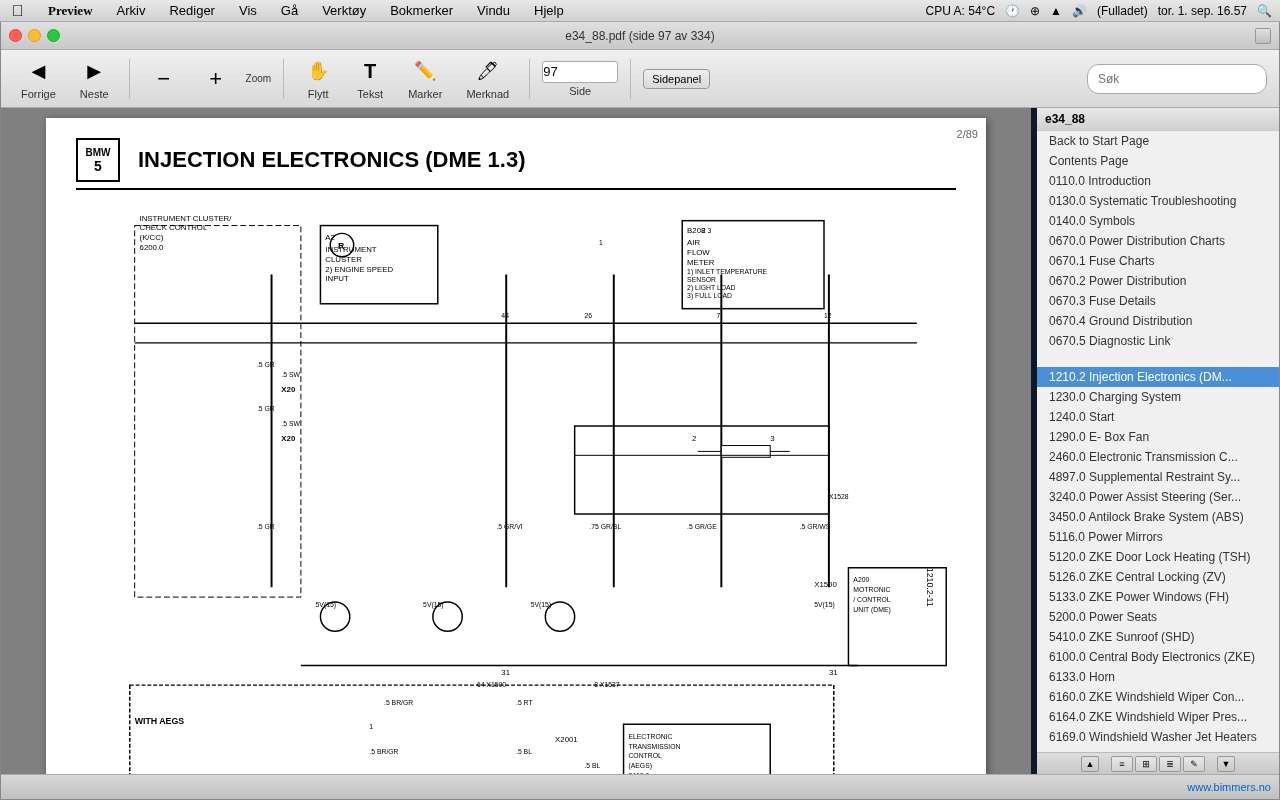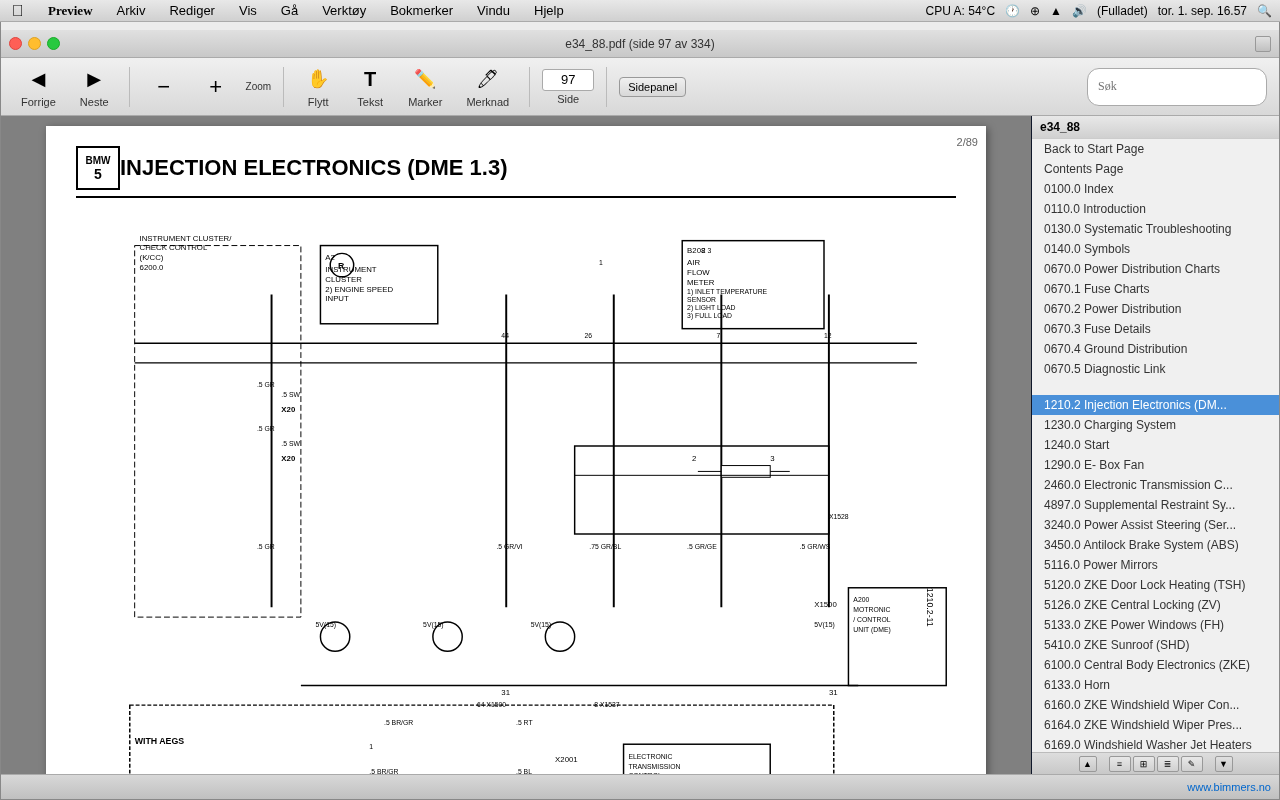"e34_88.pdf (side 97 av 334)" #titlebar { margin-top: 8px -> none }
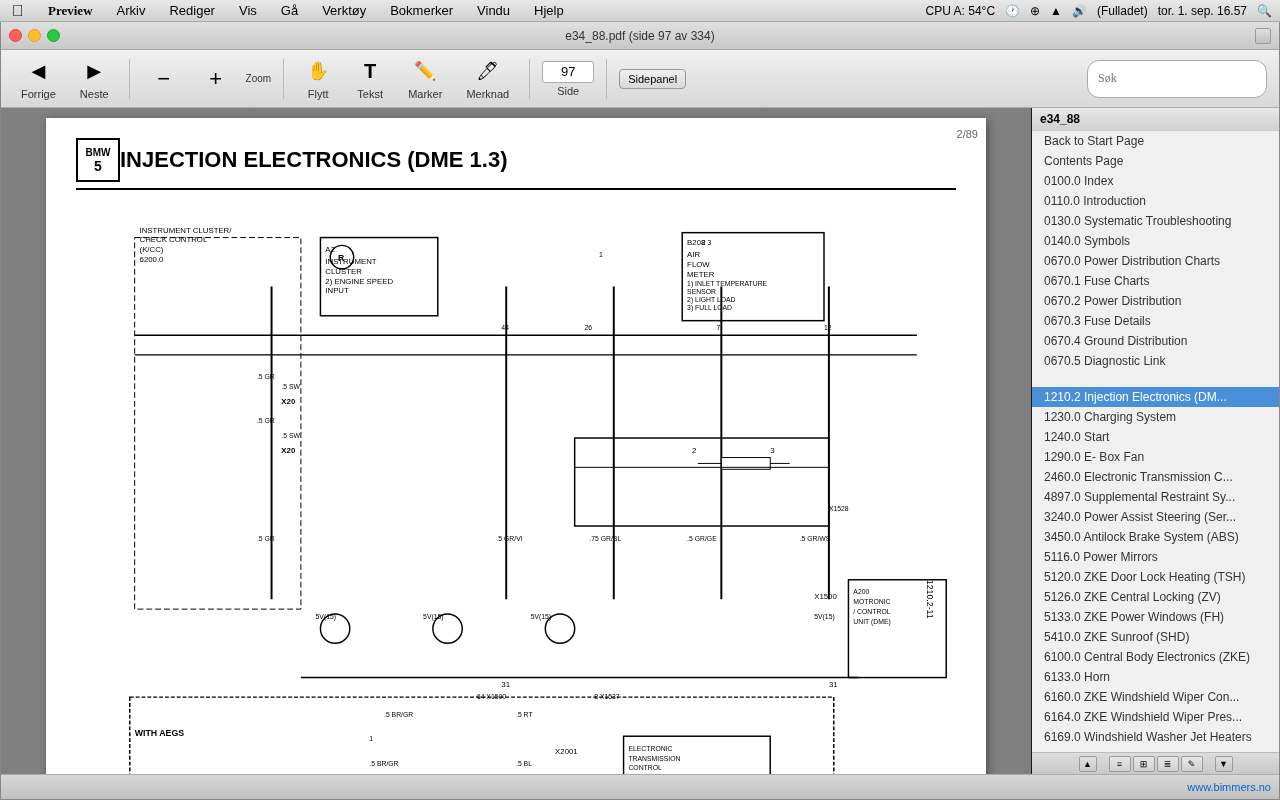"97" .toolbar-page-input { text-align: center -> left; width: 52px -> 76px }
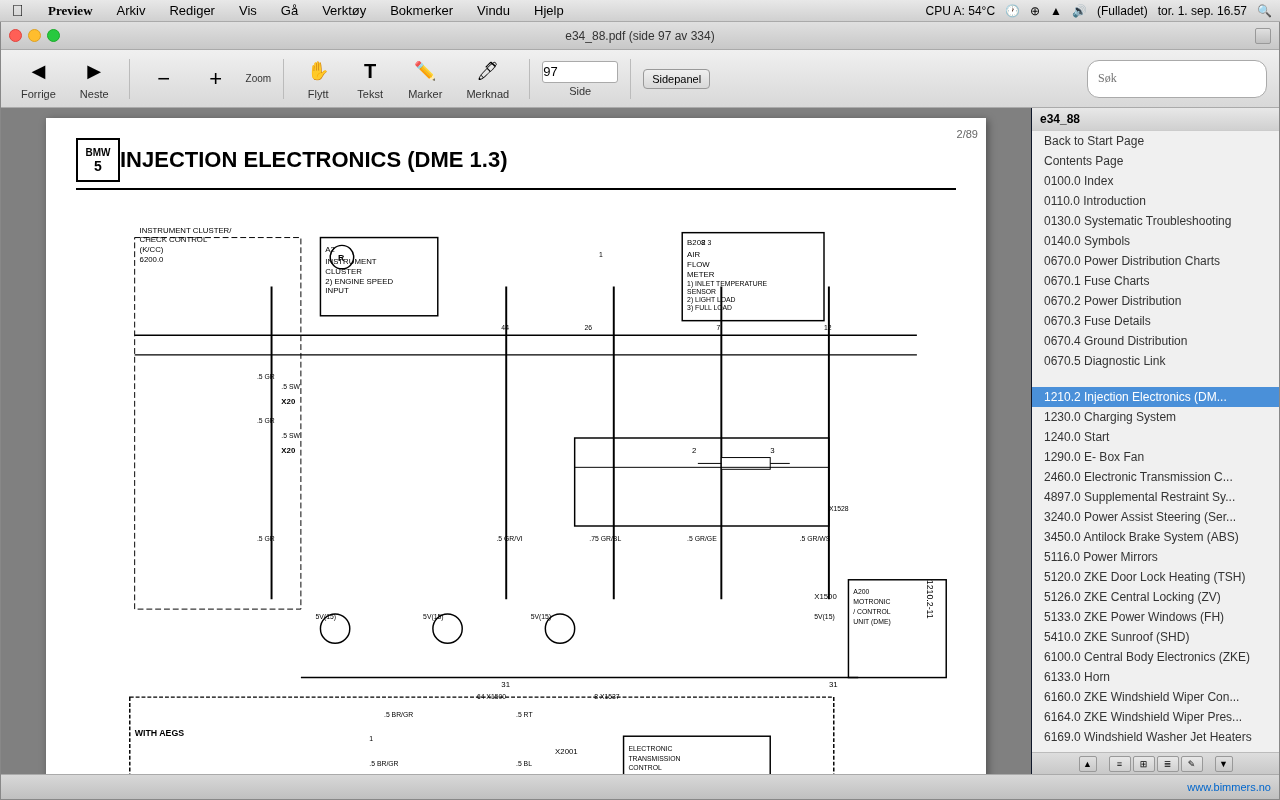"Søk" .search-box { font-family: Liberation Serif, serif -> none; height: 38px -> 30px }
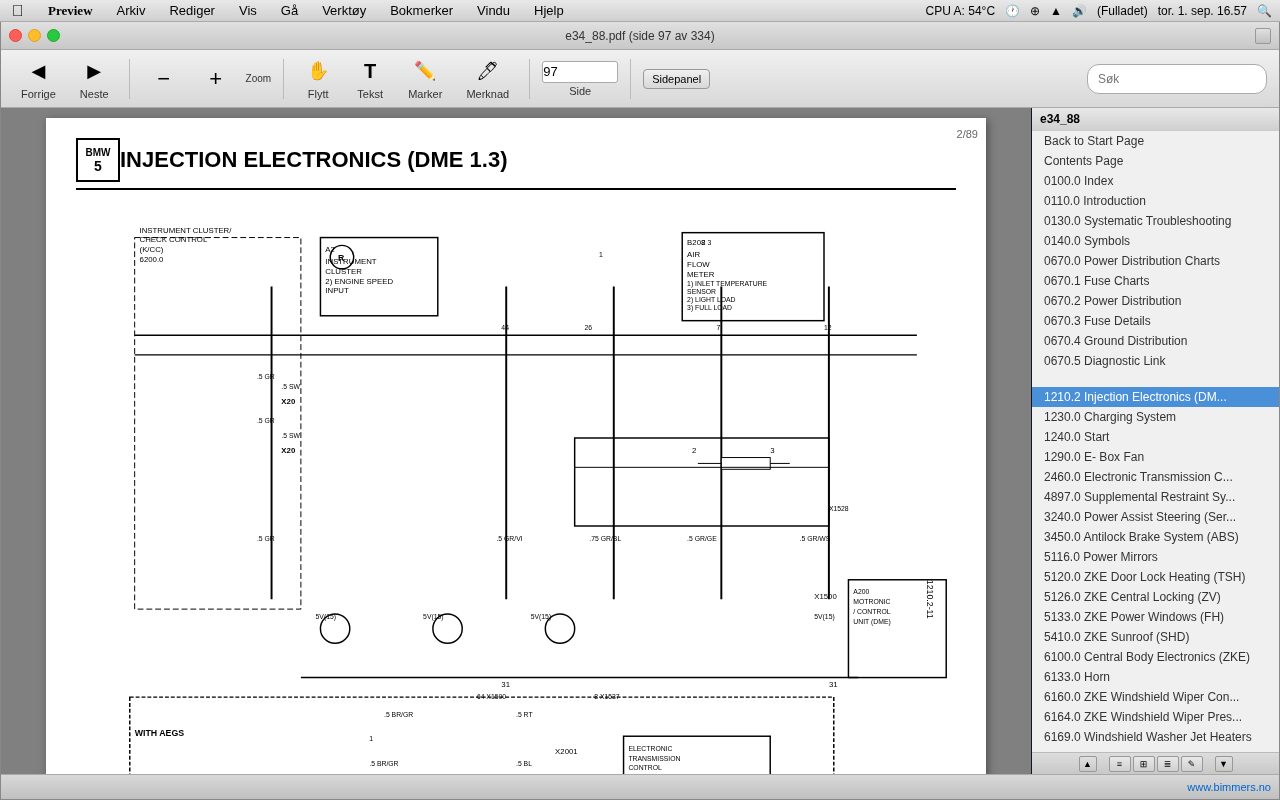"e34_88" #sidebar { border-left: 1px solid #0f172a -> 6px solid #0f172a }
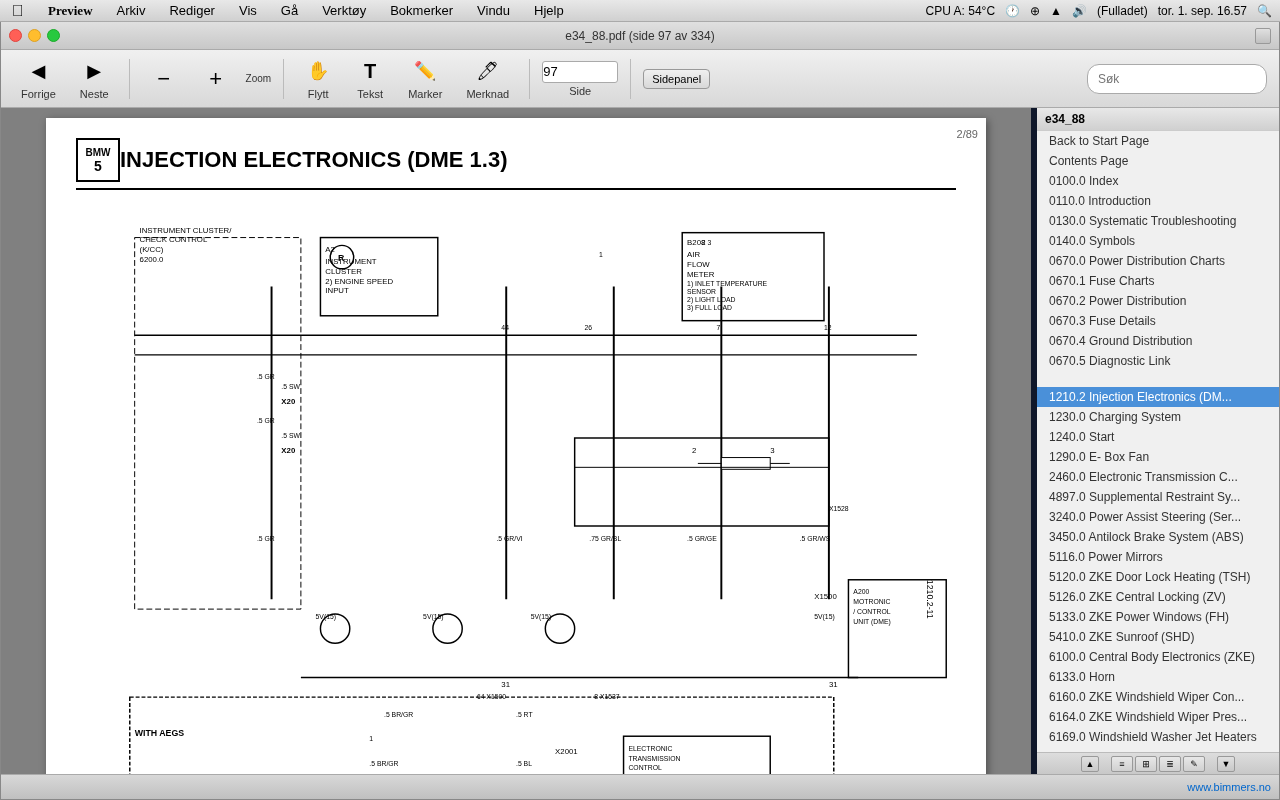"BMW" .diagram-header { gap: 0 -> 18px; margin-bottom: 16px -> 4px }
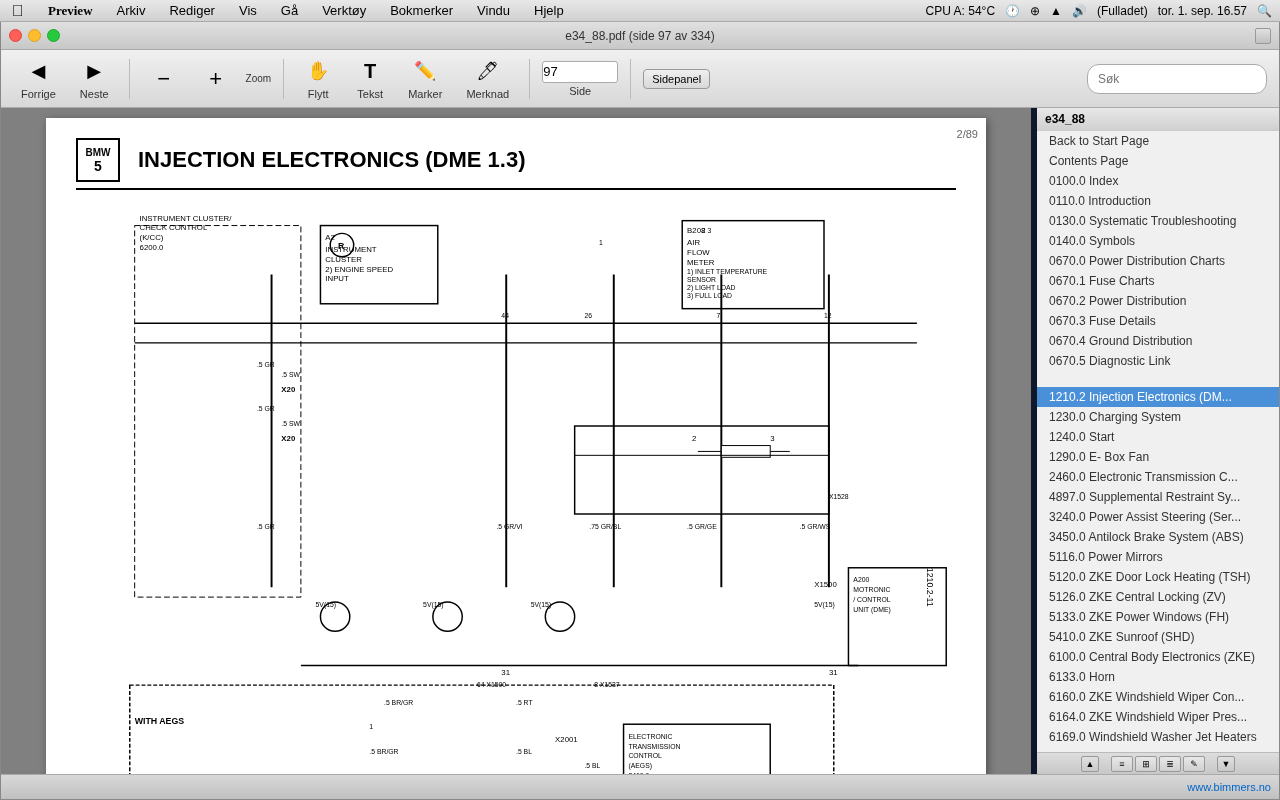"0100.0 Index" div.sidebar-item { html: <div>0100.0 Index</div> -> none }
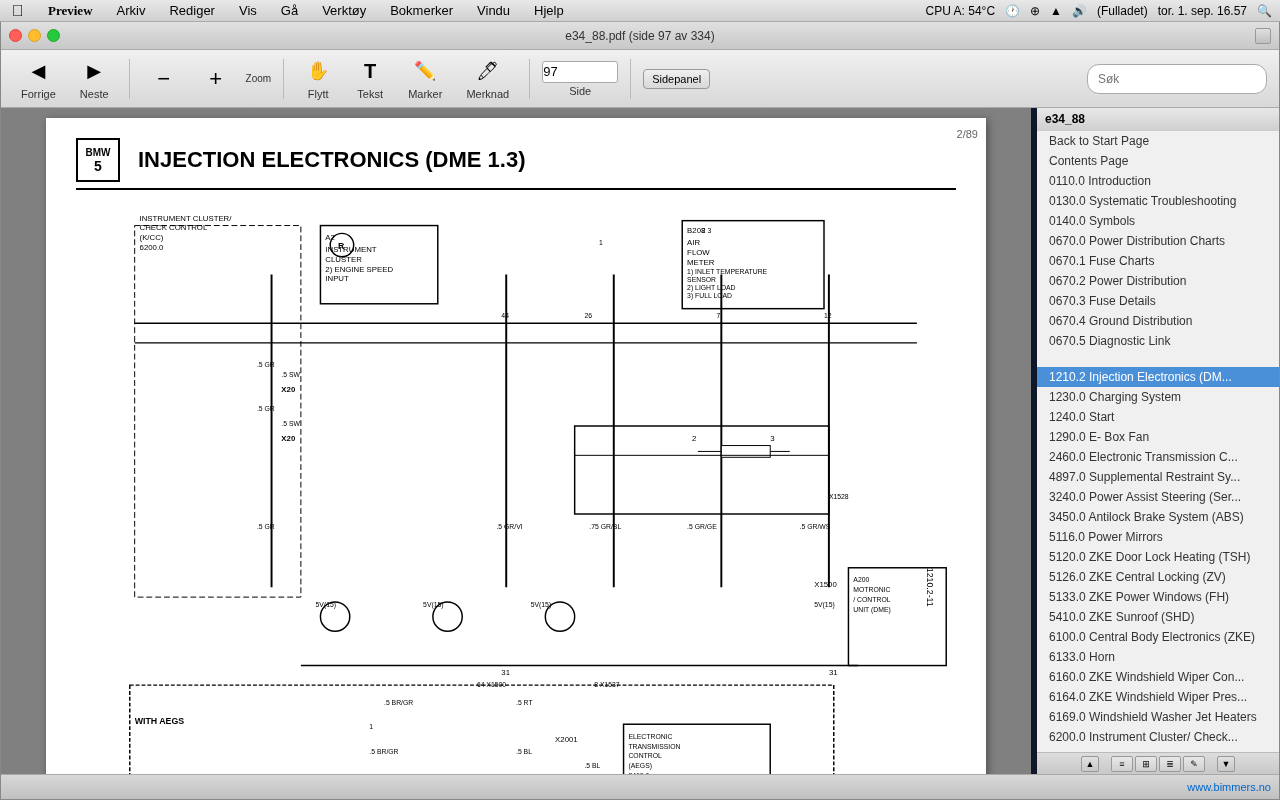"5200.0 Power Seats" div.sidebar-item { html: none -> <div>5200.0 Power Seats</div> }
